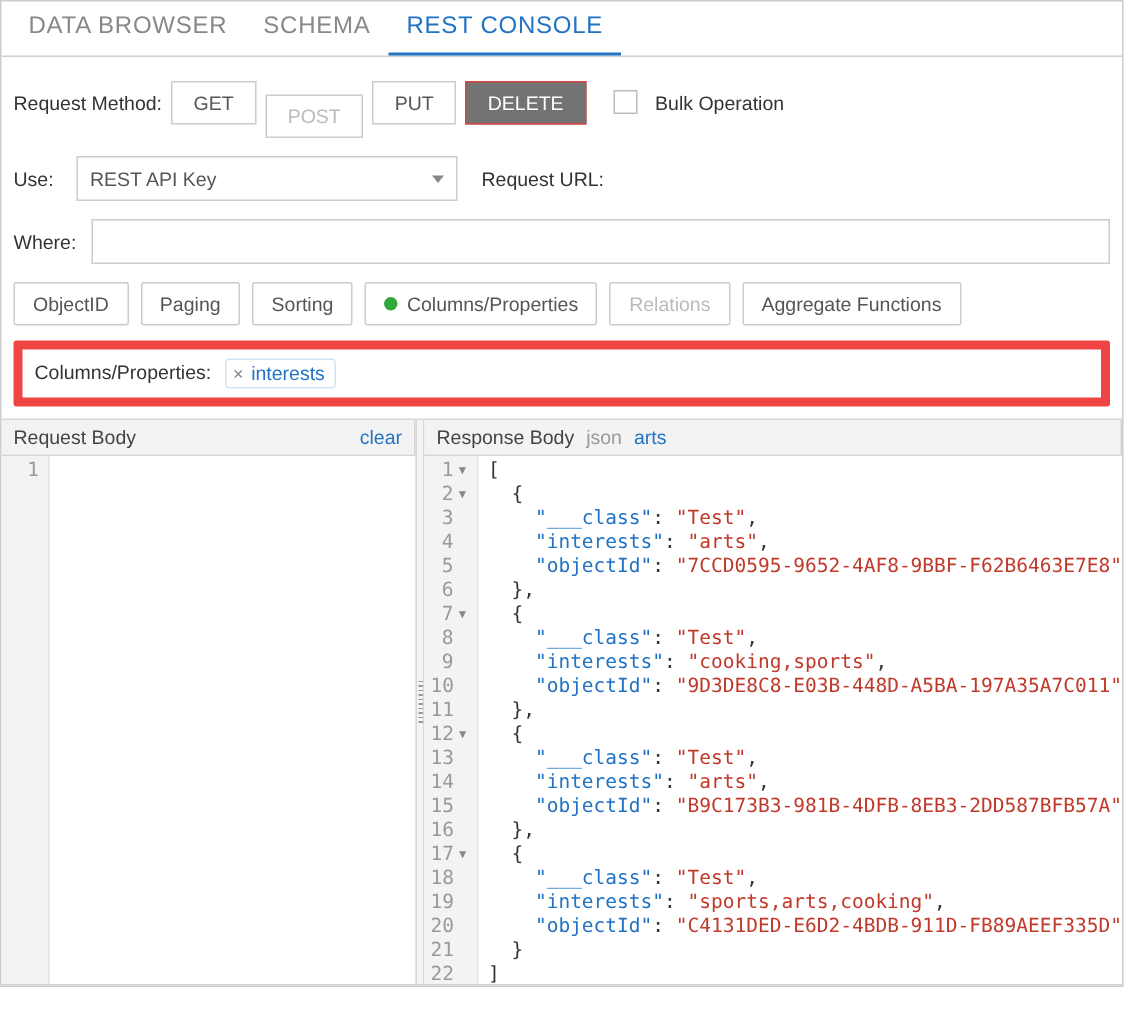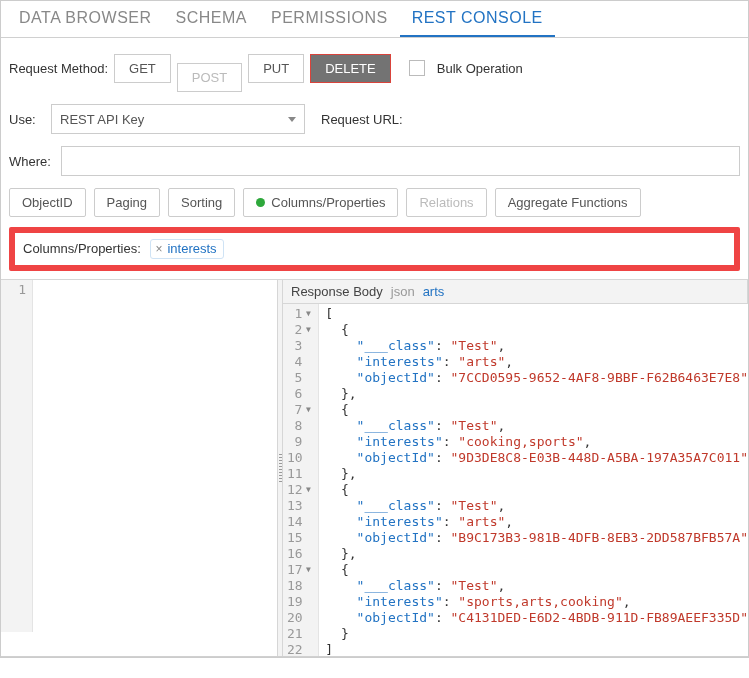"PERMISSIONS" div.tab { html: <div>PERMISSIONS</div> -> none }
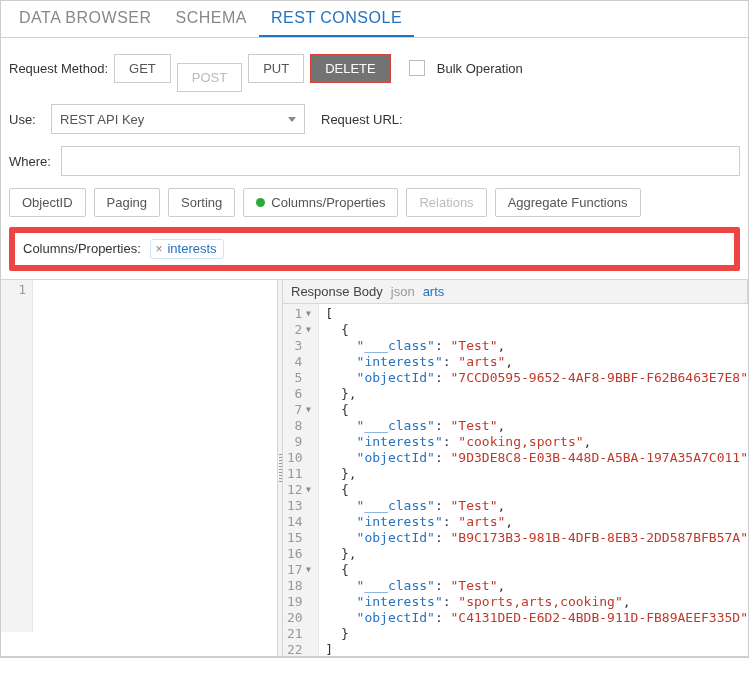"Request Body" div.panel-hd { html: none -> <div> <span>Request Body</span> <span>clear</span> </div> }
